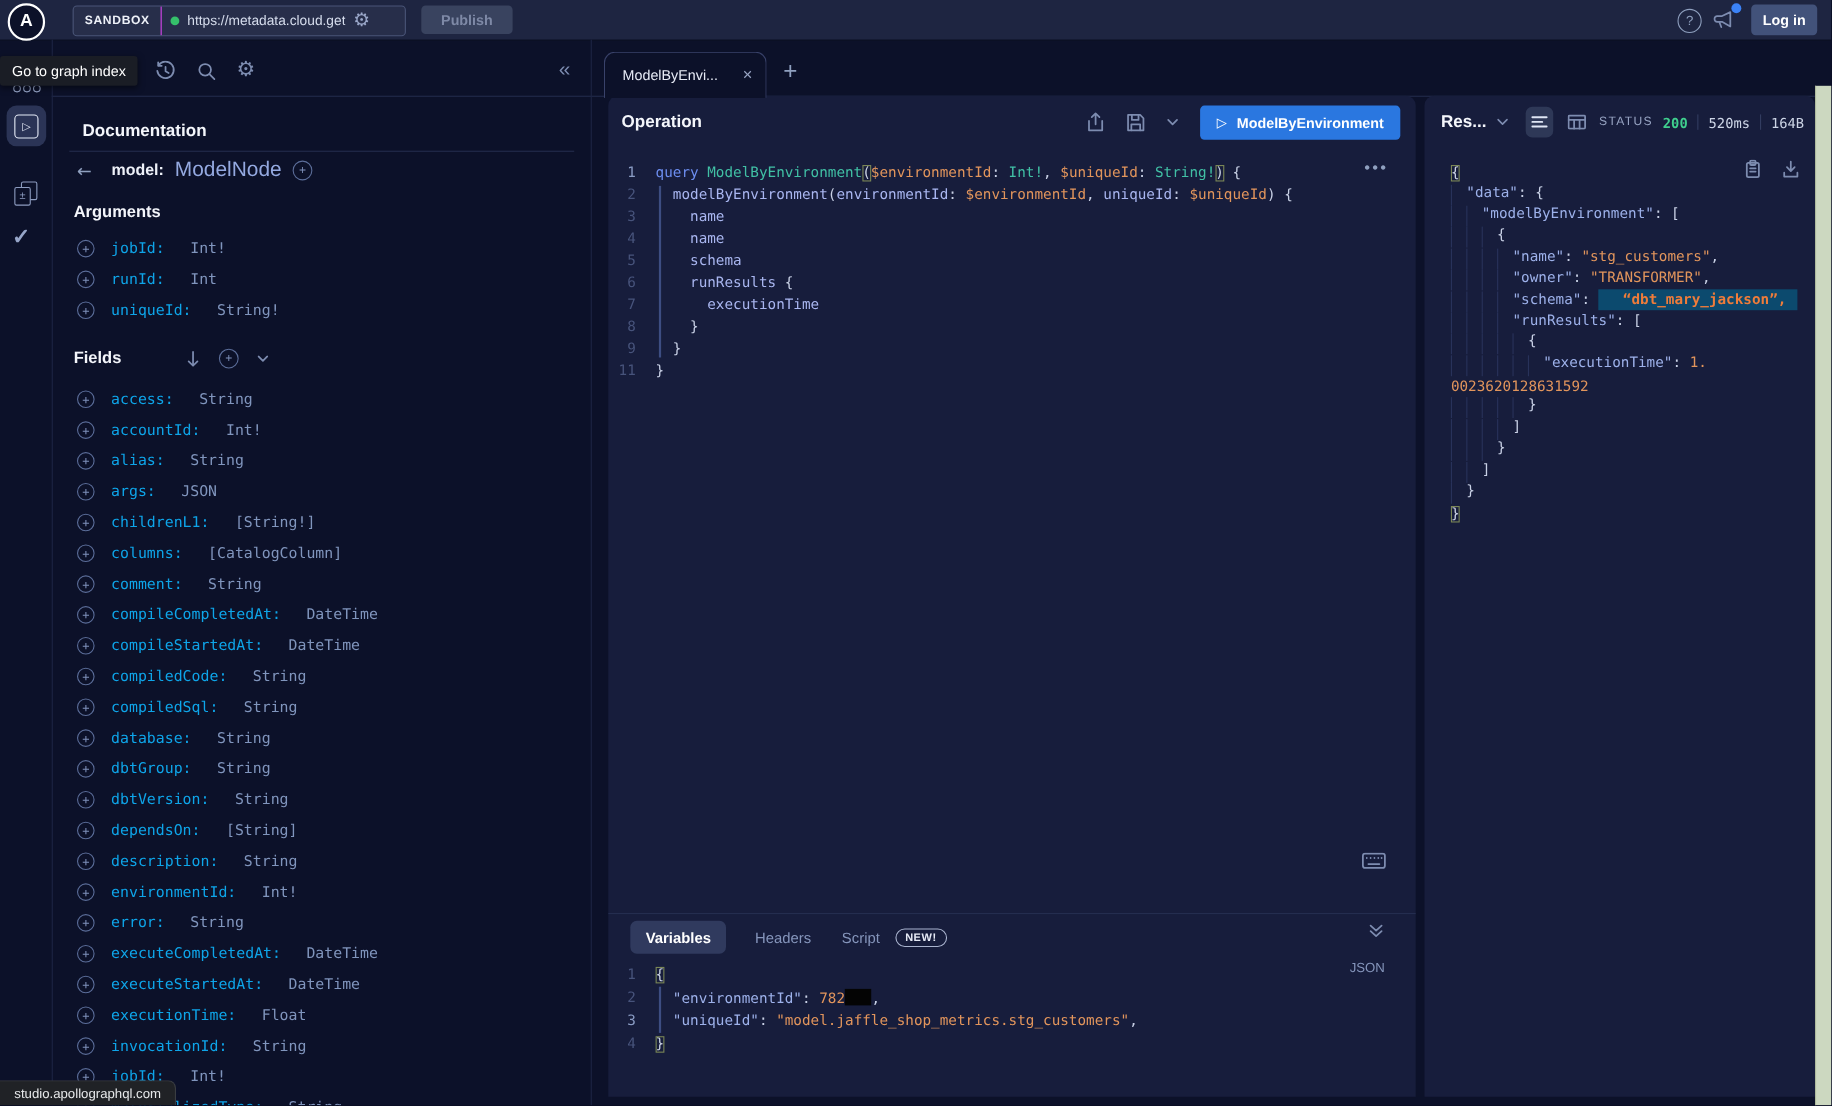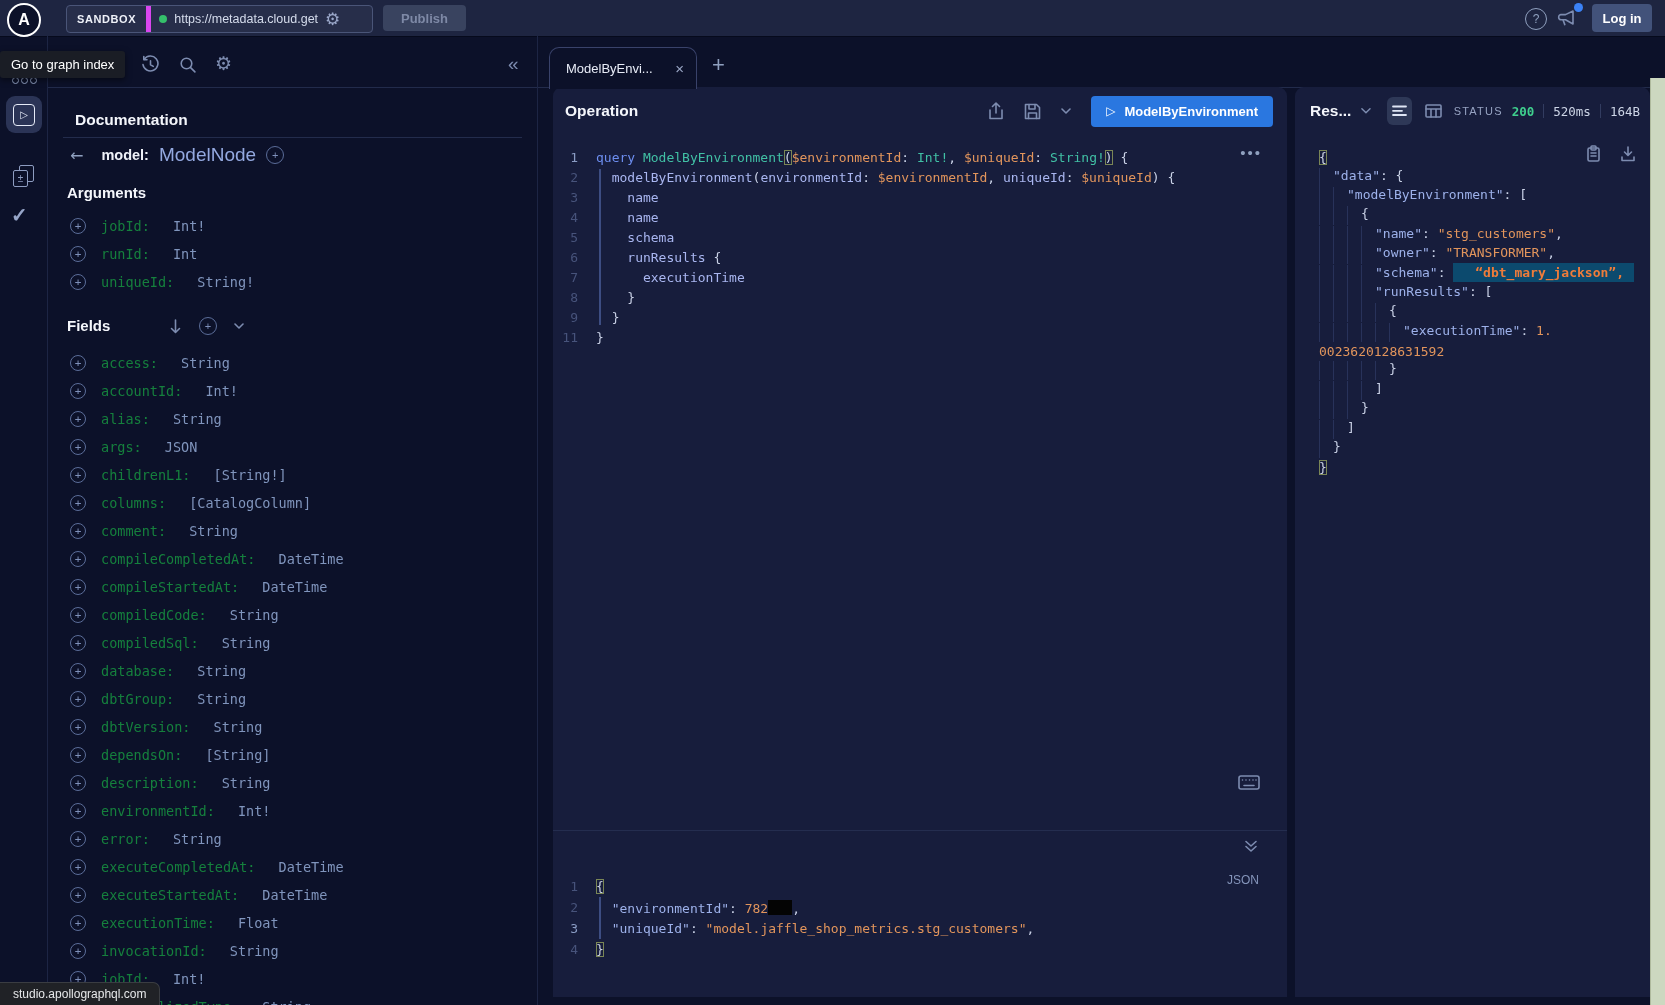"SANDBOX" .sandbox-cell { border-right: 5px solid #d946ef -> 1px solid #d946ef }
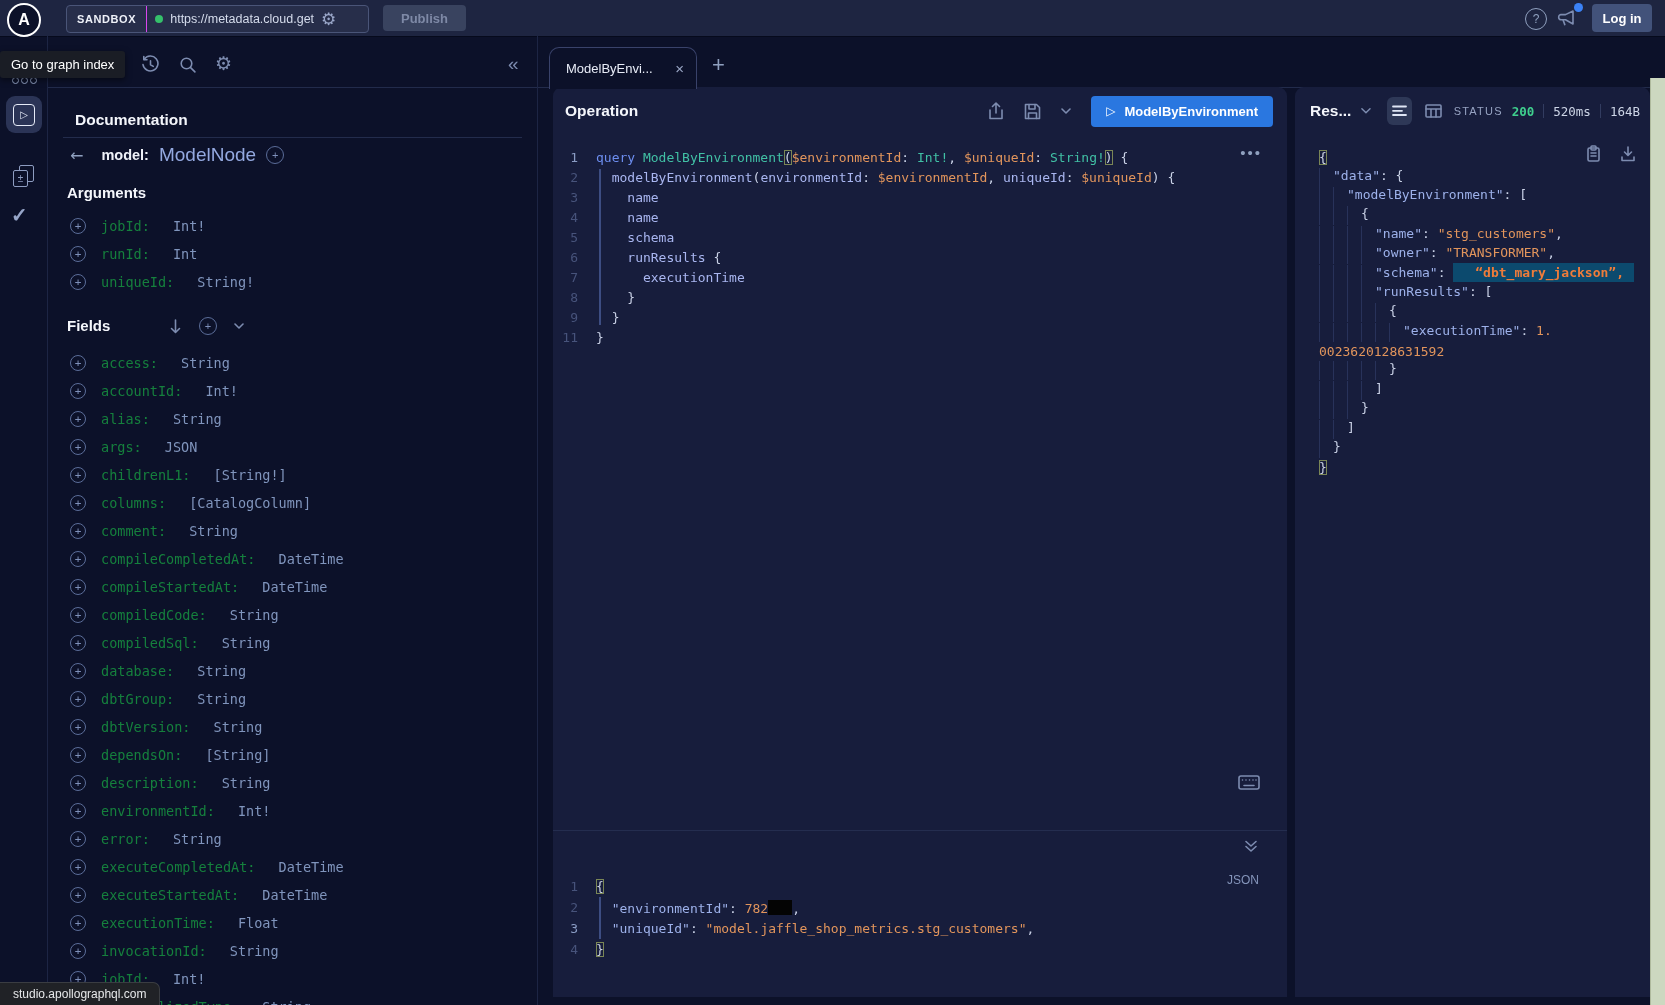"jobId:" .fname { color: #15803d -> #0ea5e9 }
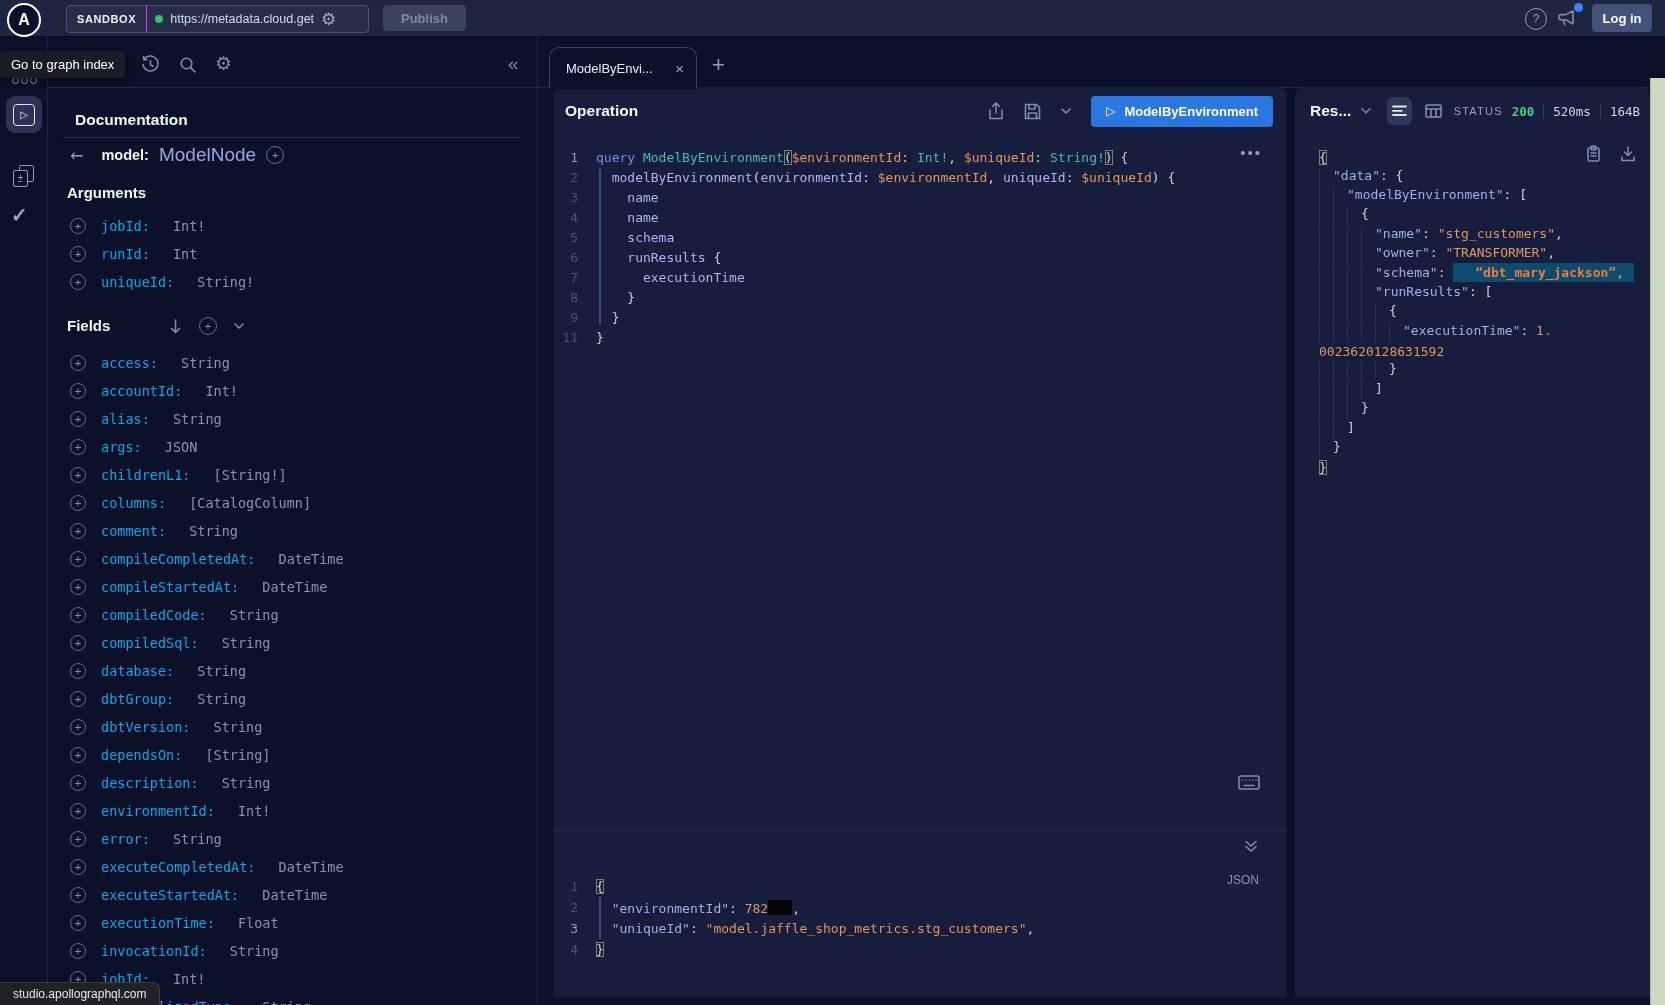"Variables" div.vars-tabs { html: none -> <div> <div>Variables</div> <div>Headers</div> <div>Script</div> <div>NEW!</div> </div> }
